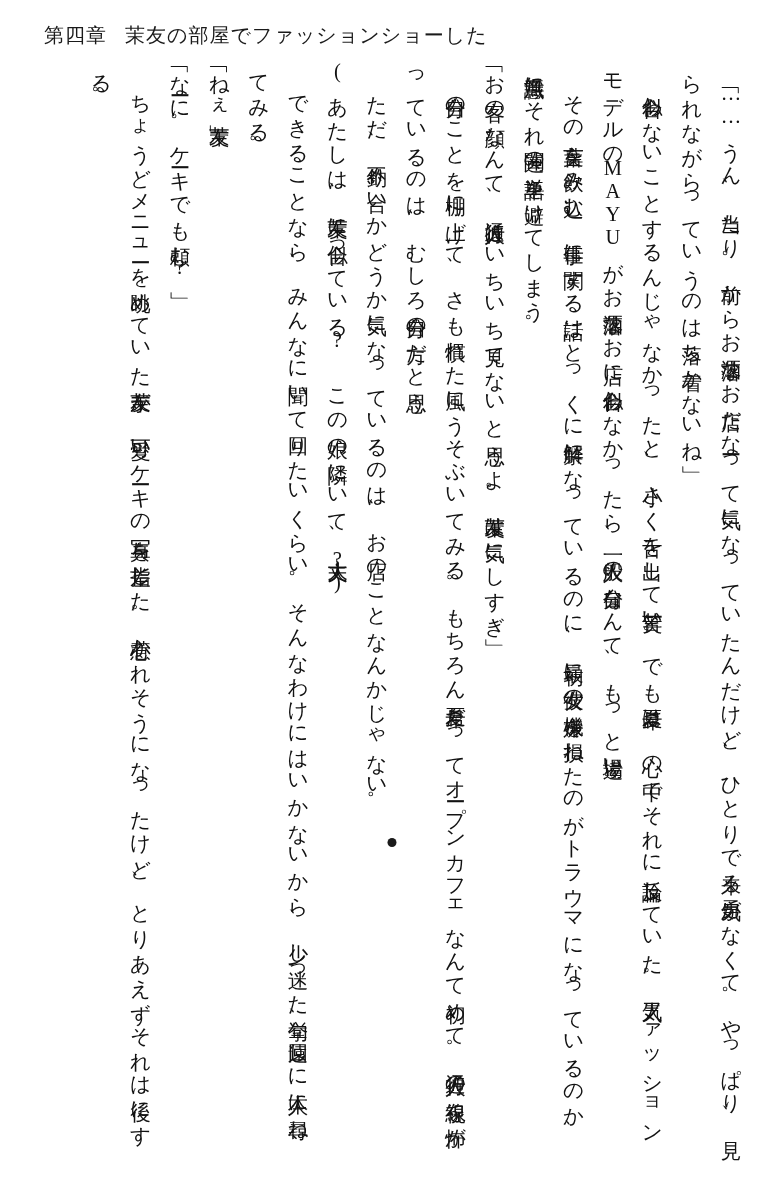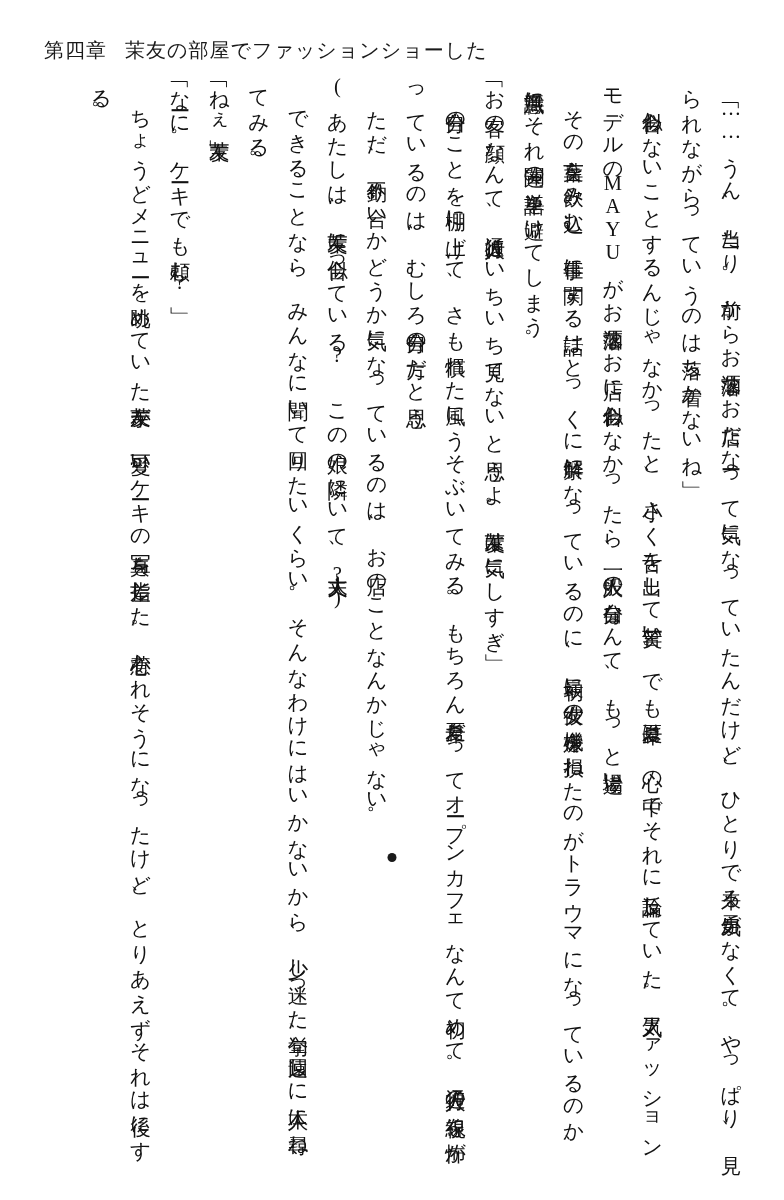"第四章 茉友の部屋でファッションショーした" .page { margin-top: 15px -> none }
